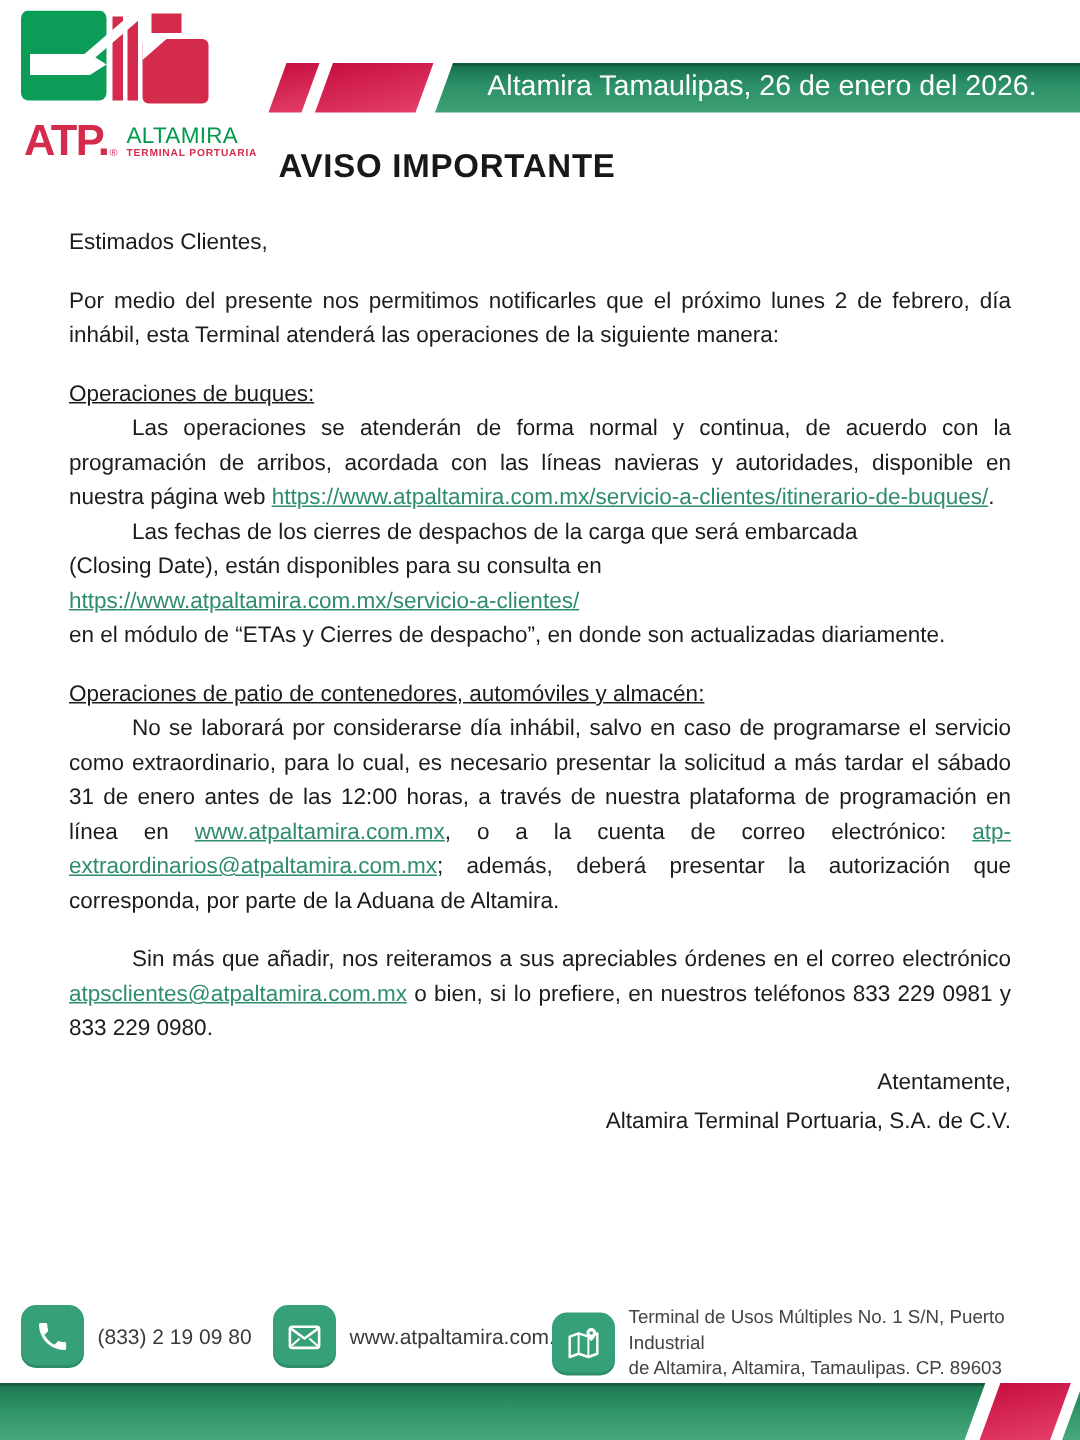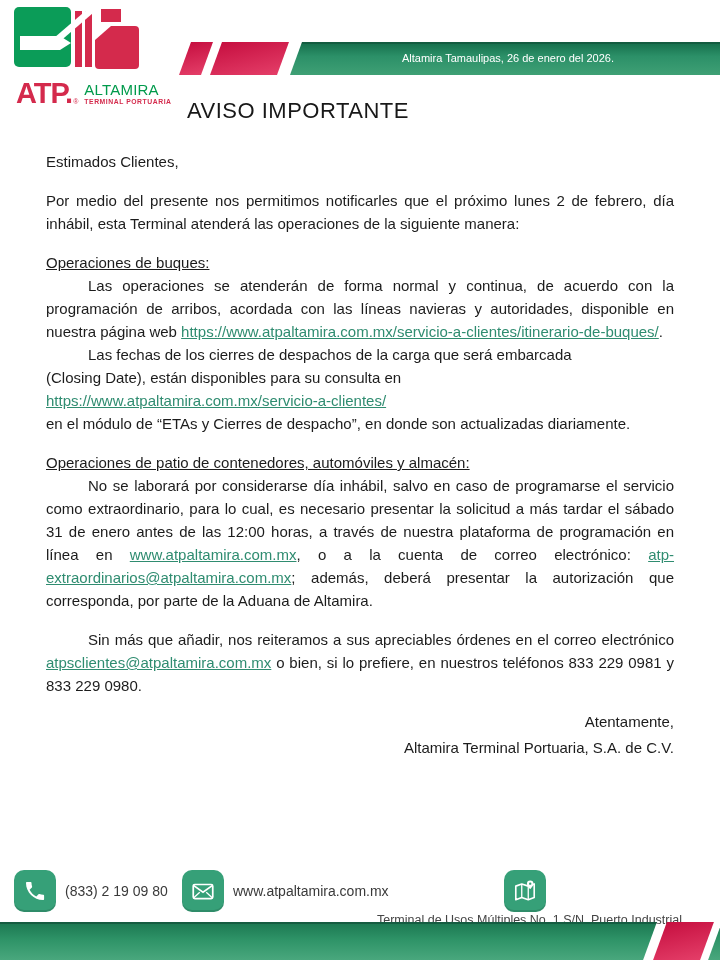"Altamira Tamaulipas, 26 de enero" .band-text { font-size: 11px -> 19px }
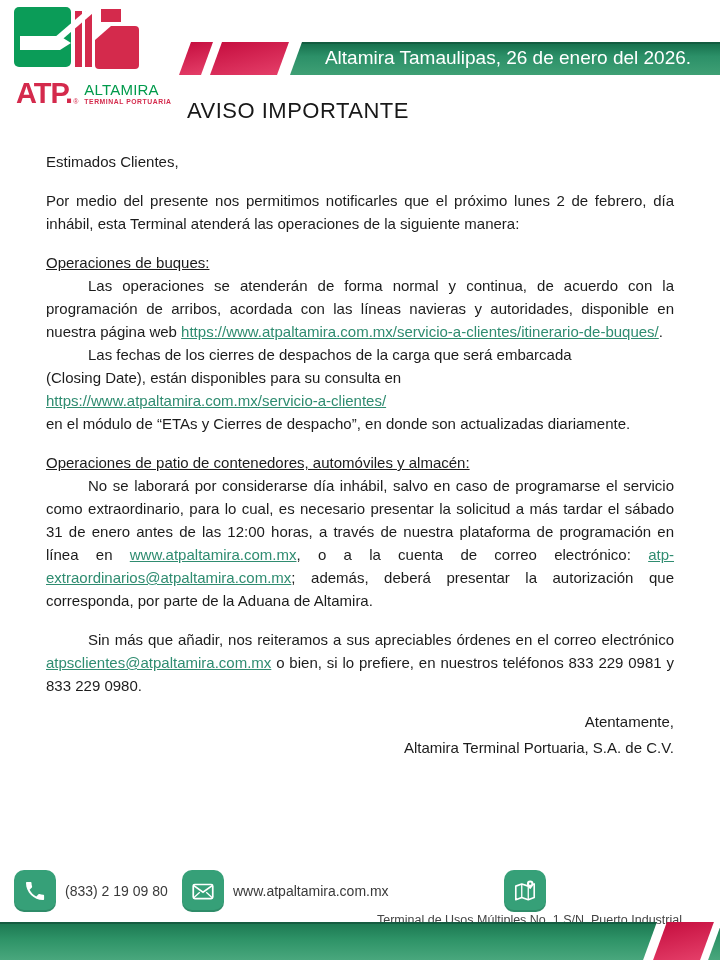"AVISO IMPORTANTE" .doc-title { font-weight: normal -> bold }
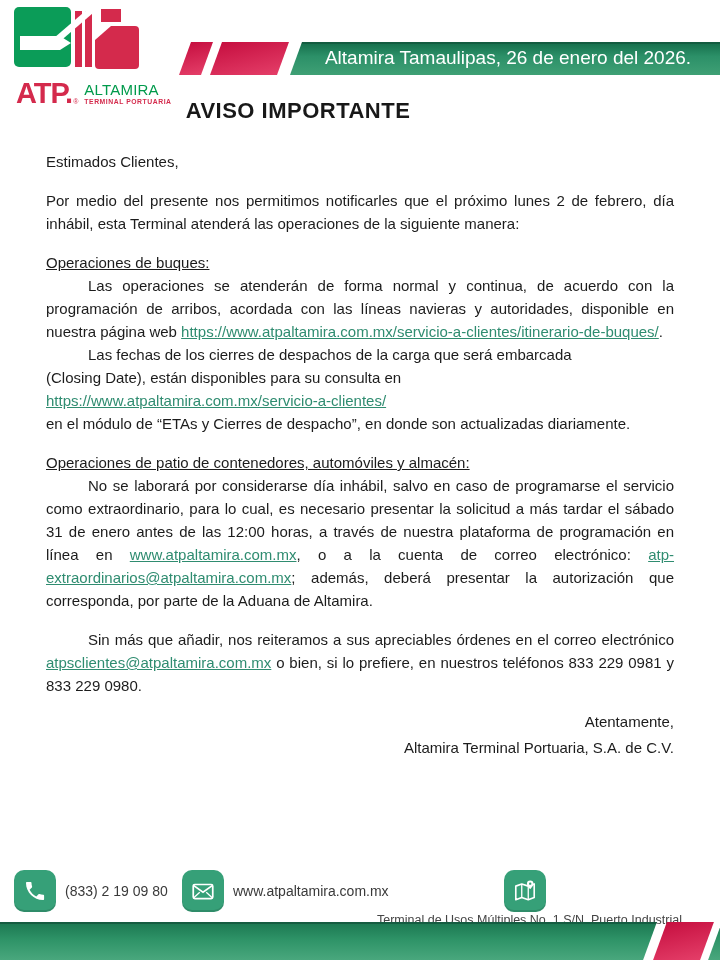"Terminal de Usos Múltiples No." div.f-item { flex-direction: column -> none }
